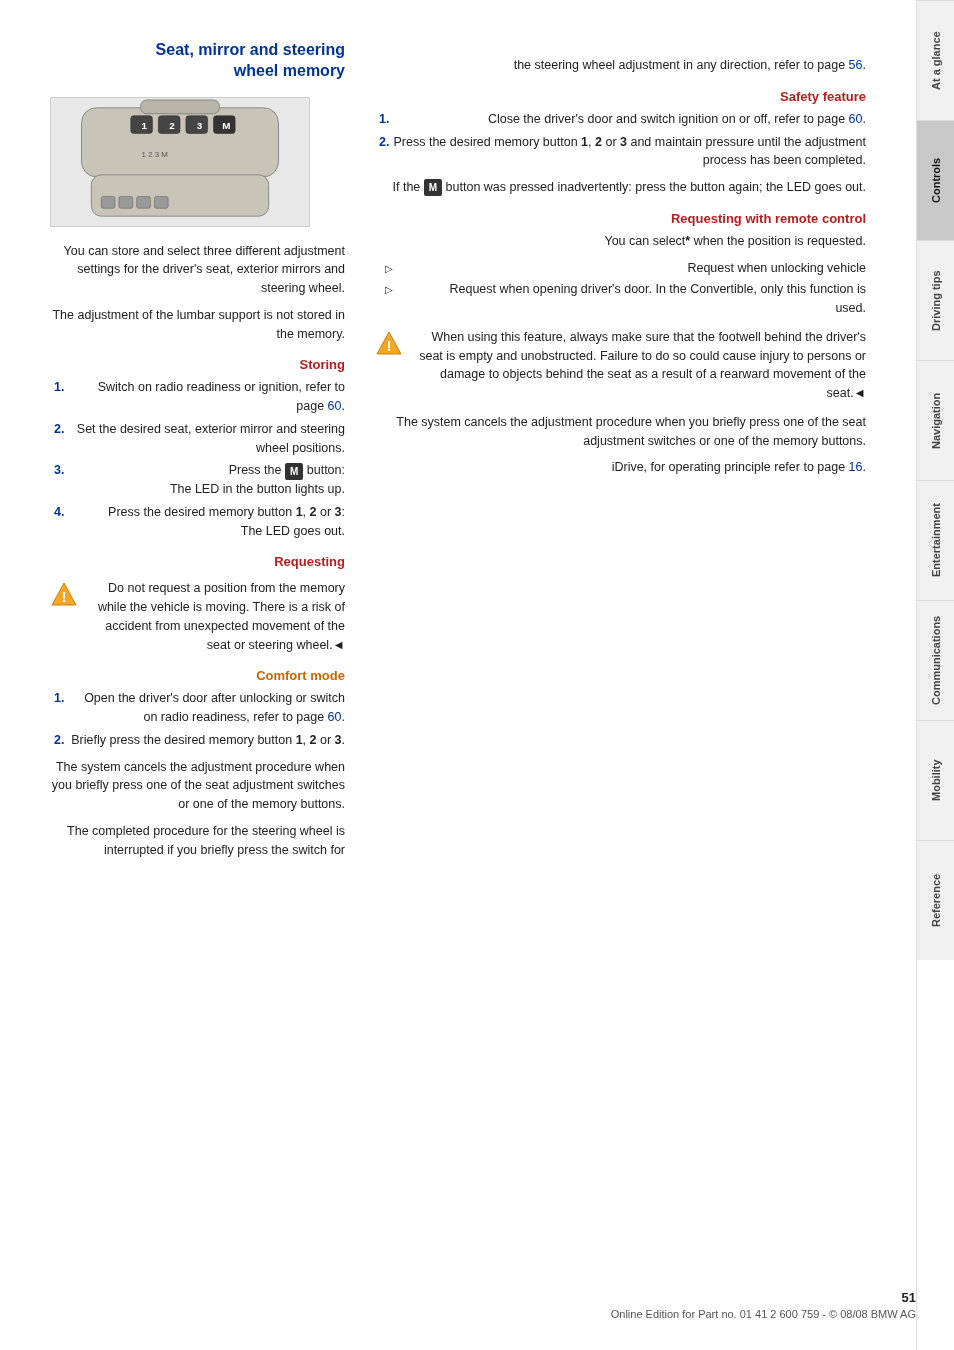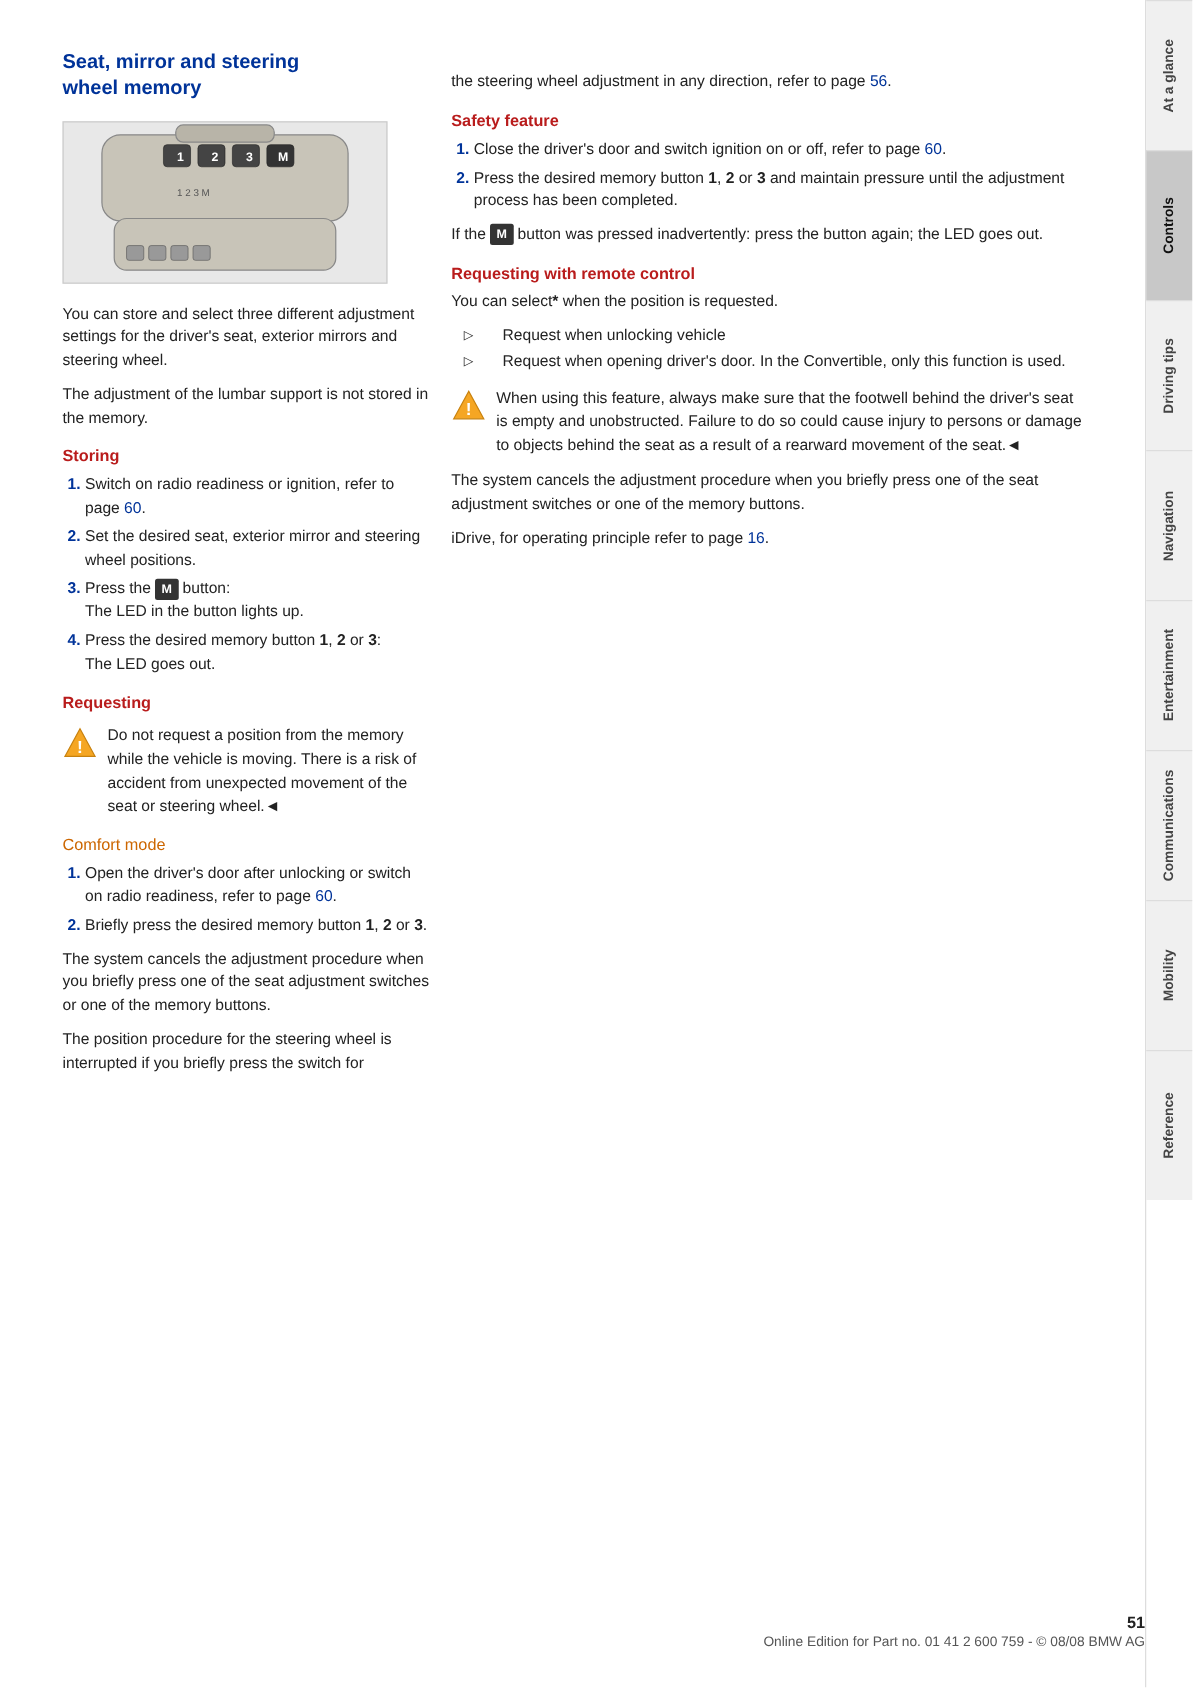"Seat, mirror and steering" .main-content { gap: 16px -> 30px; text-align: none -> right }
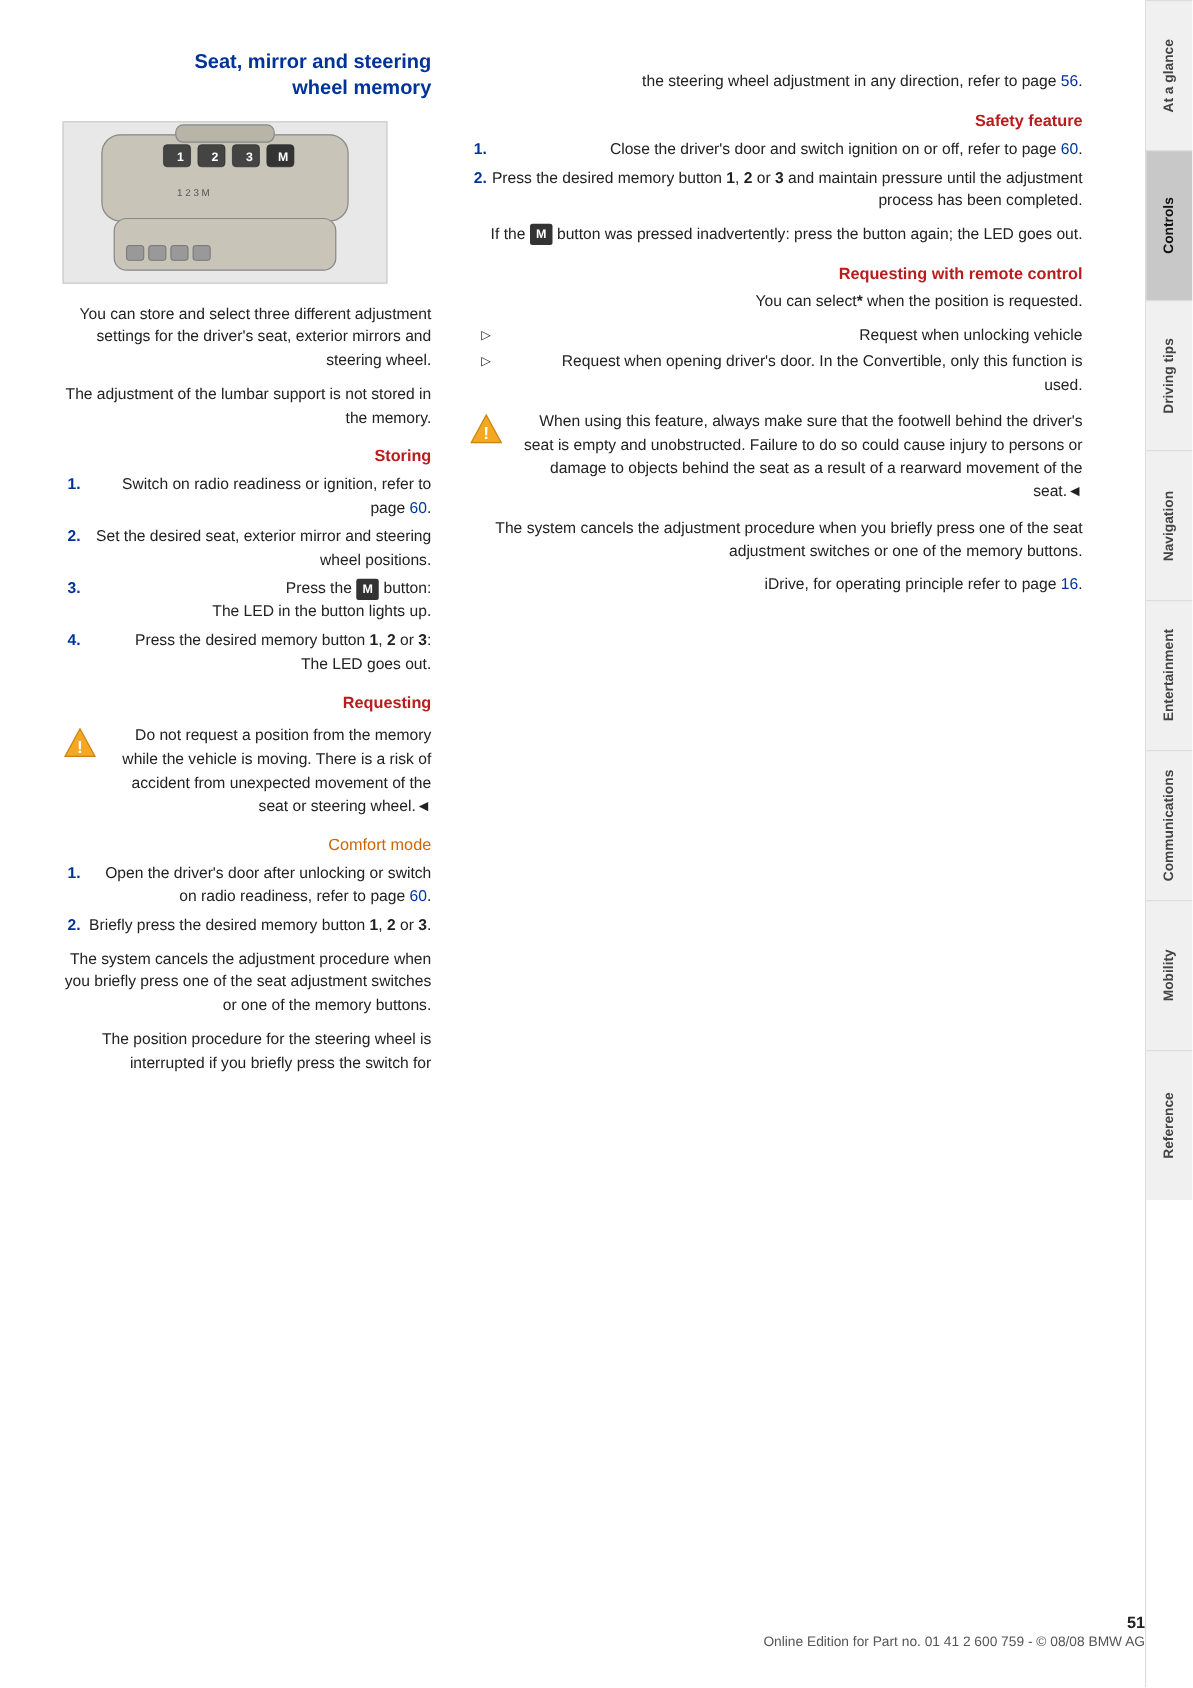"Comfort mode" .section-heading-orange { font-weight: normal -> bold }
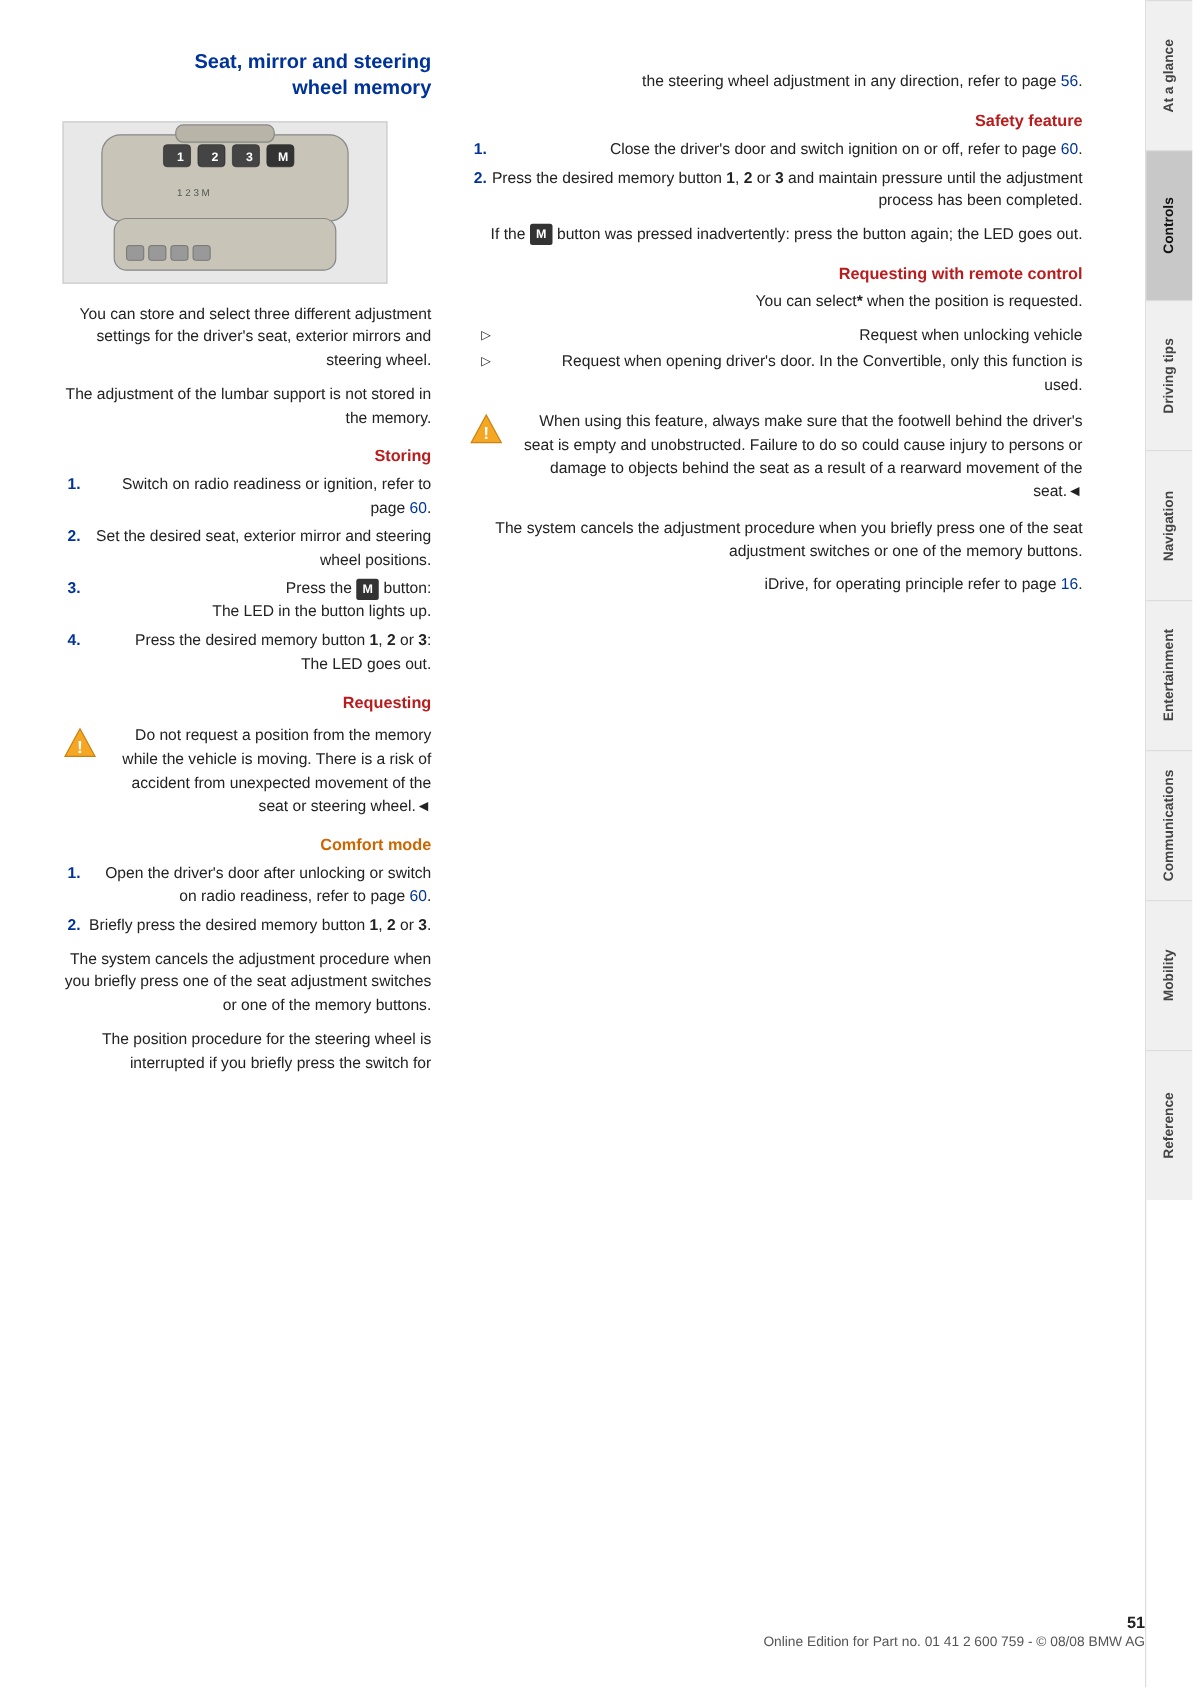"The position procedure for the" p { text: position -> completed }
